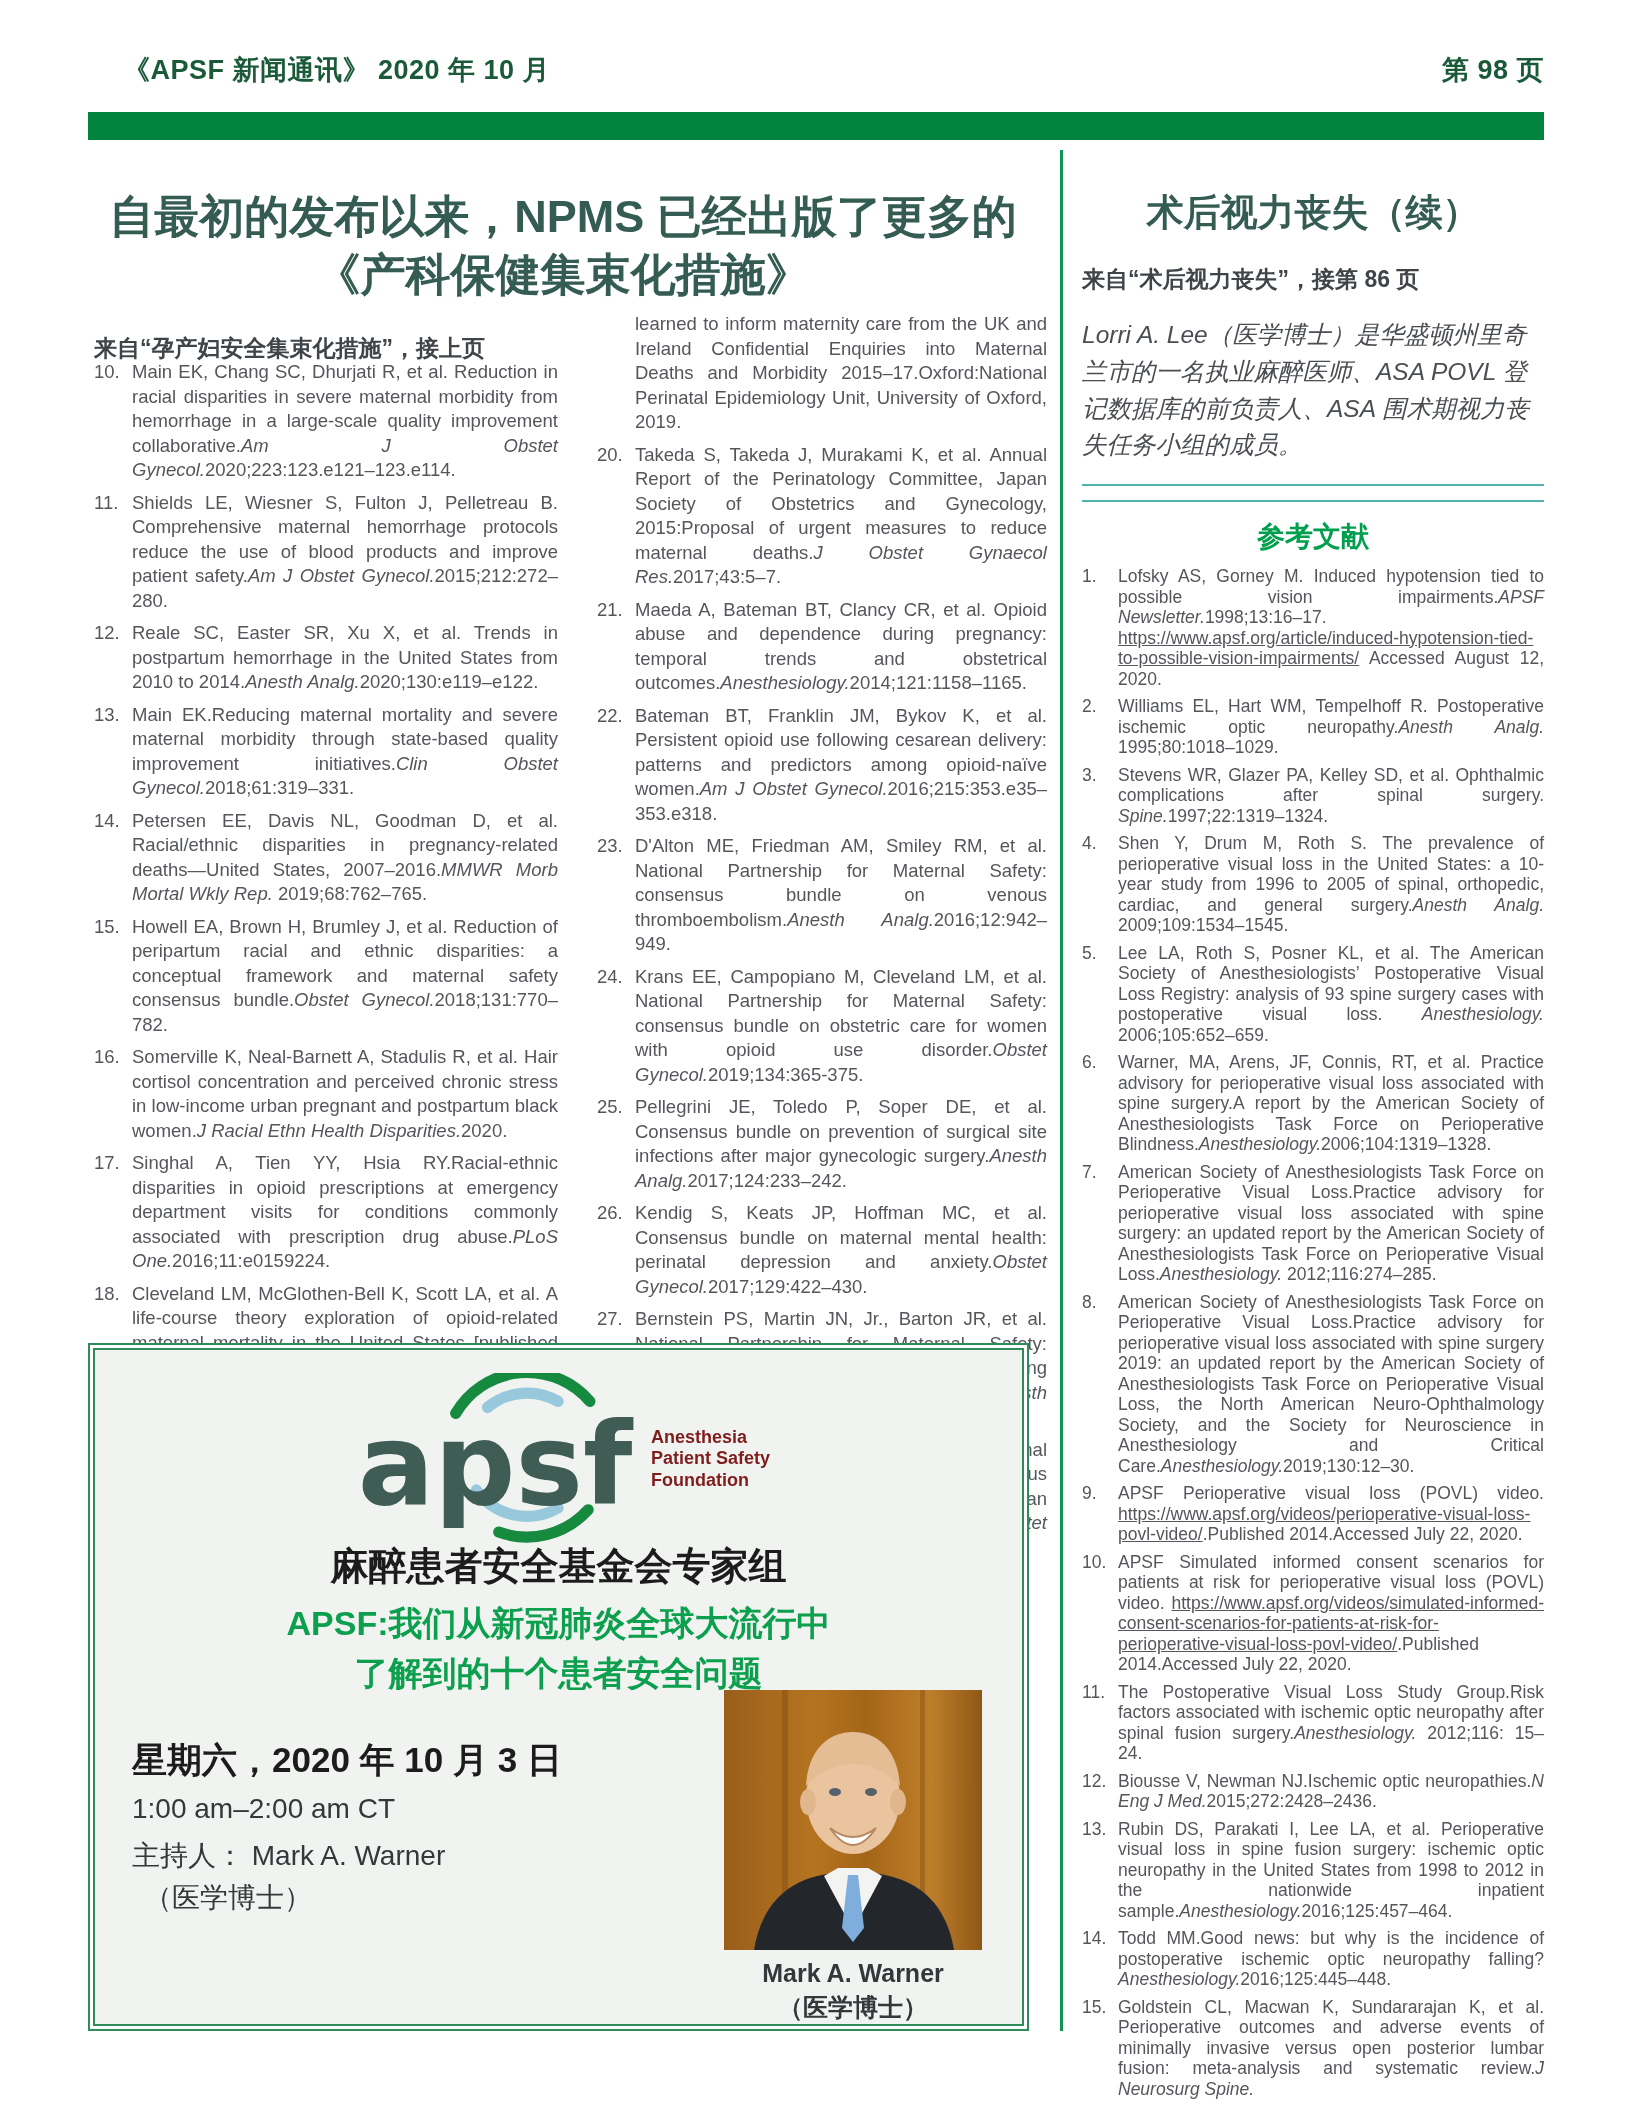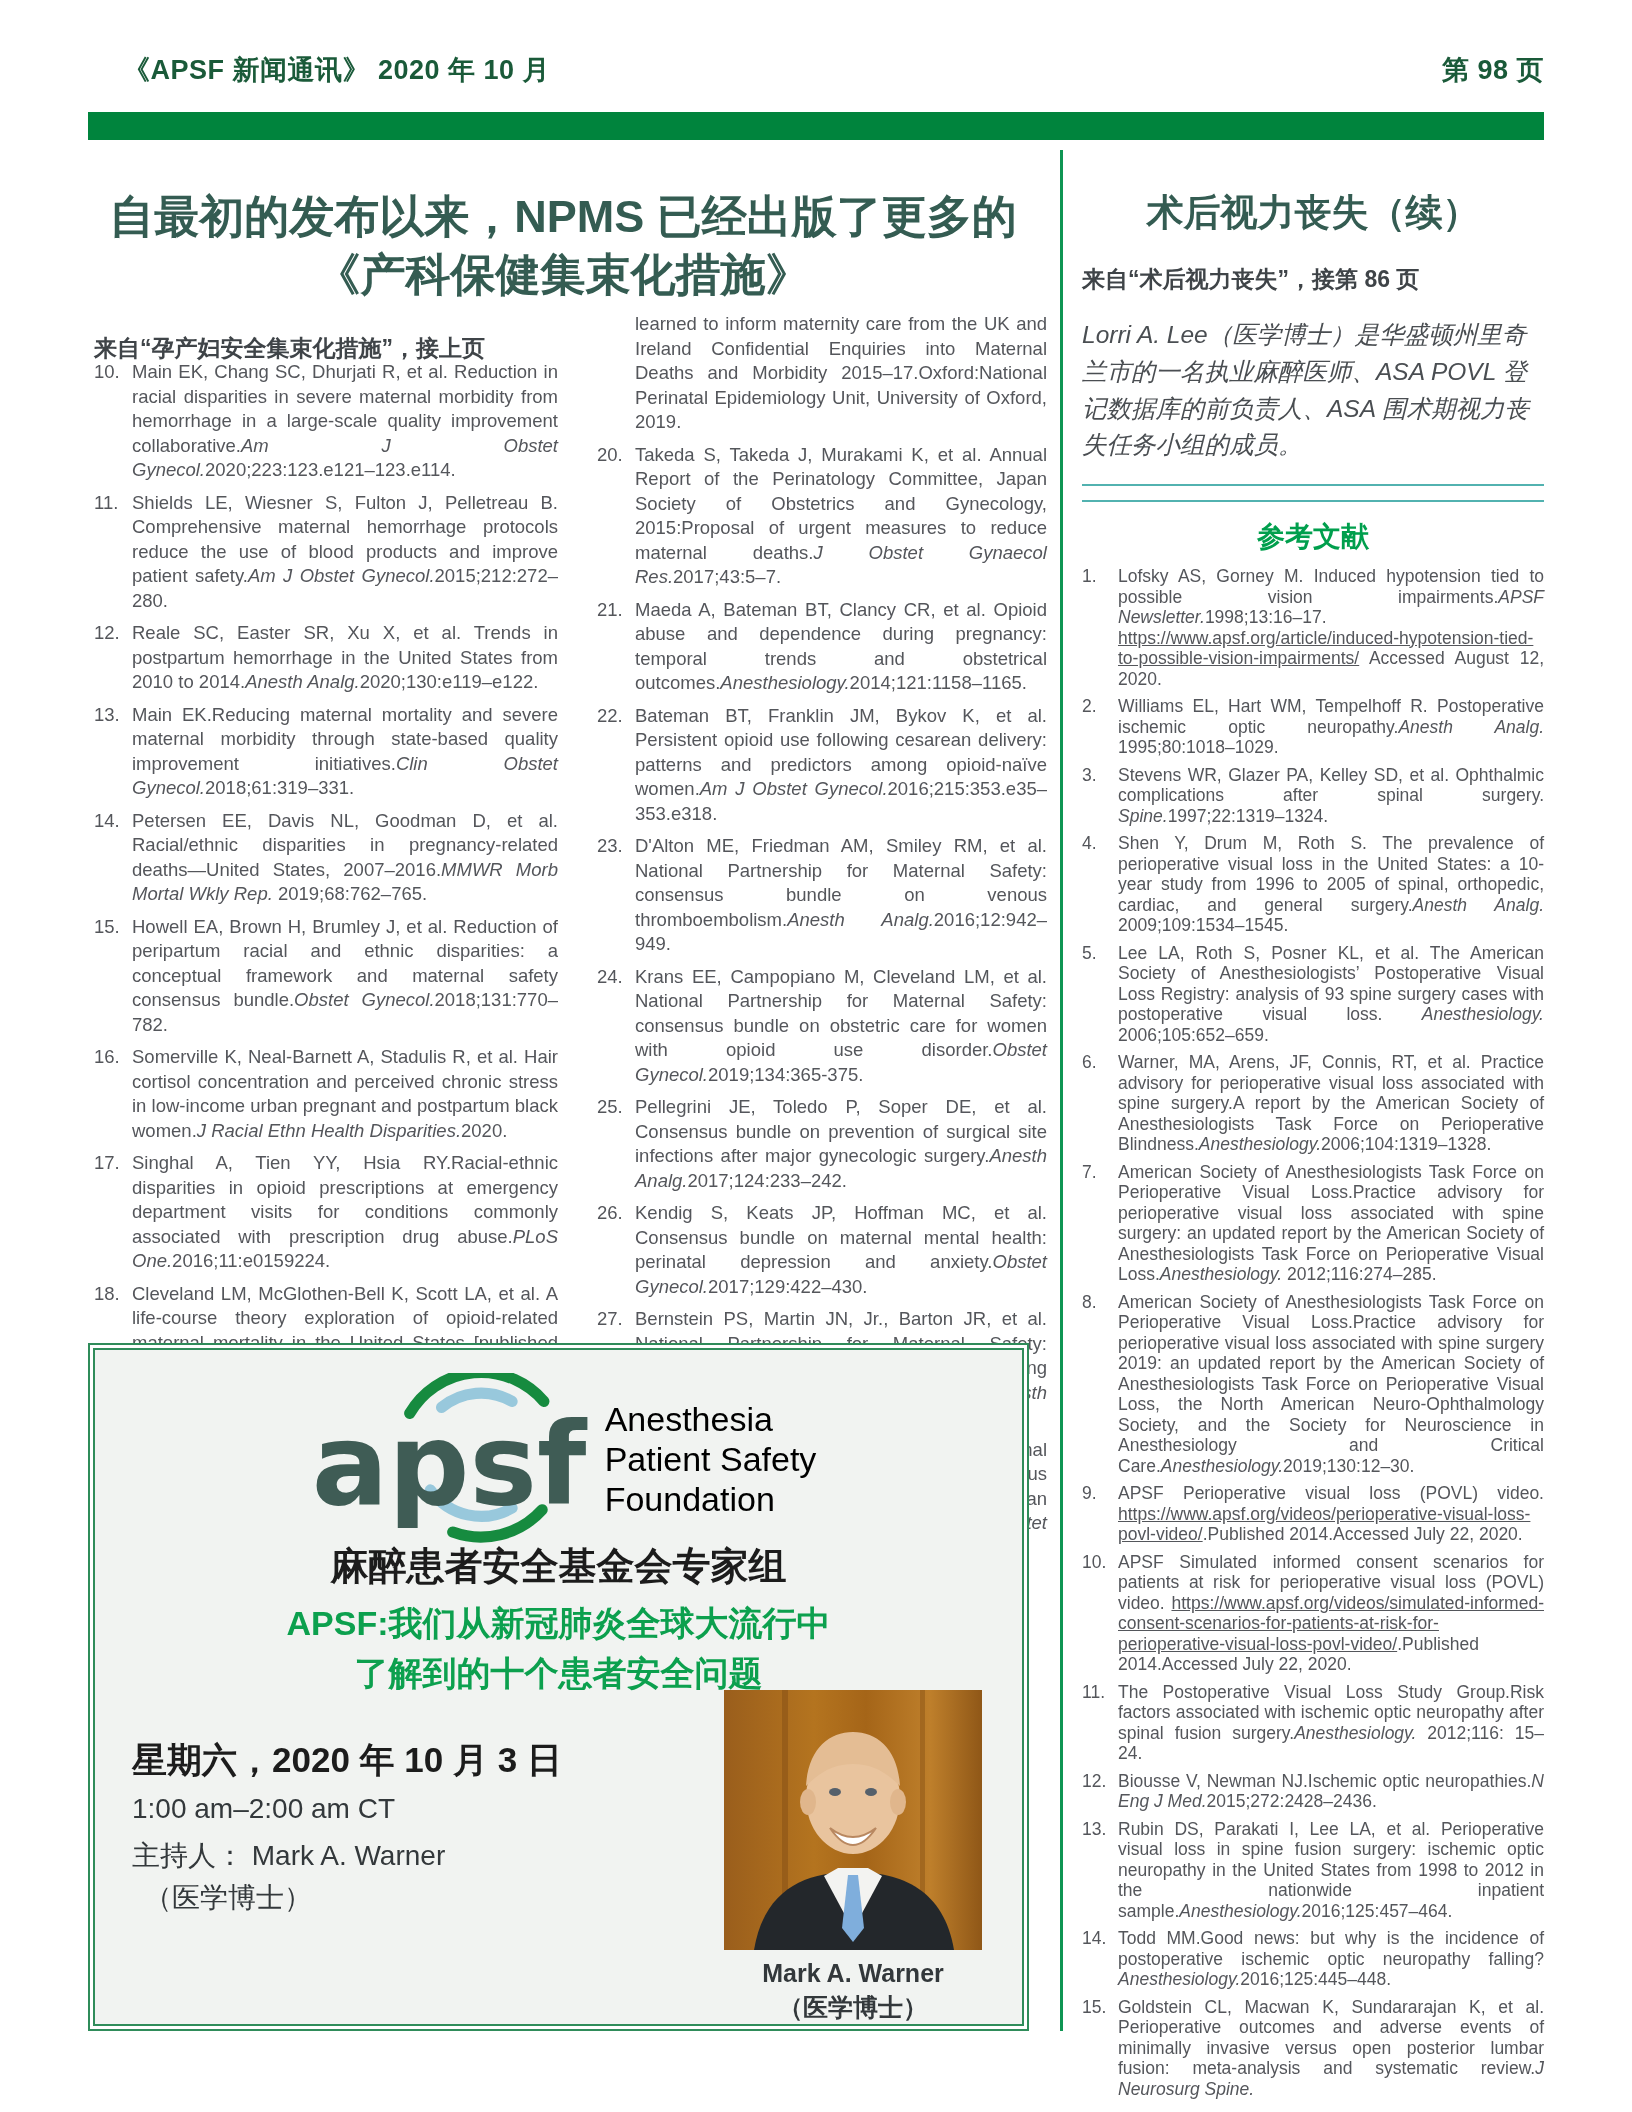"Anesthesia" .ad-logo-caption { color: #000000 -> #7f1d1d; font-size: 34px -> 18px; font-weight: normal -> bold }
